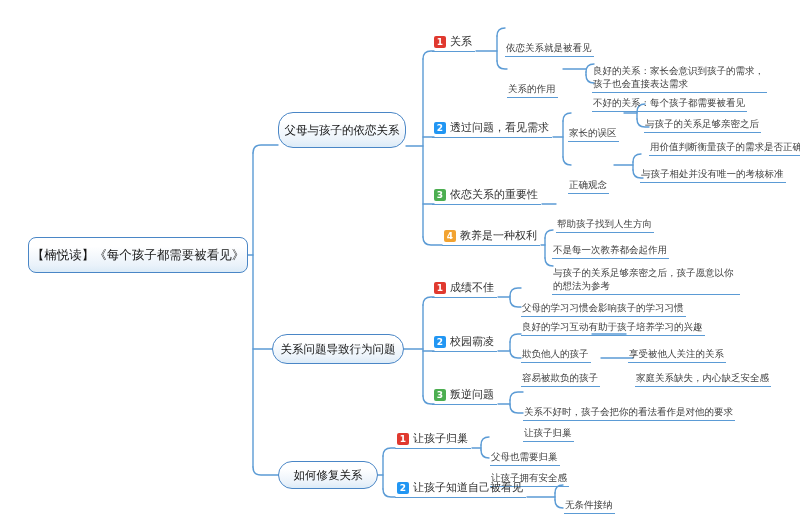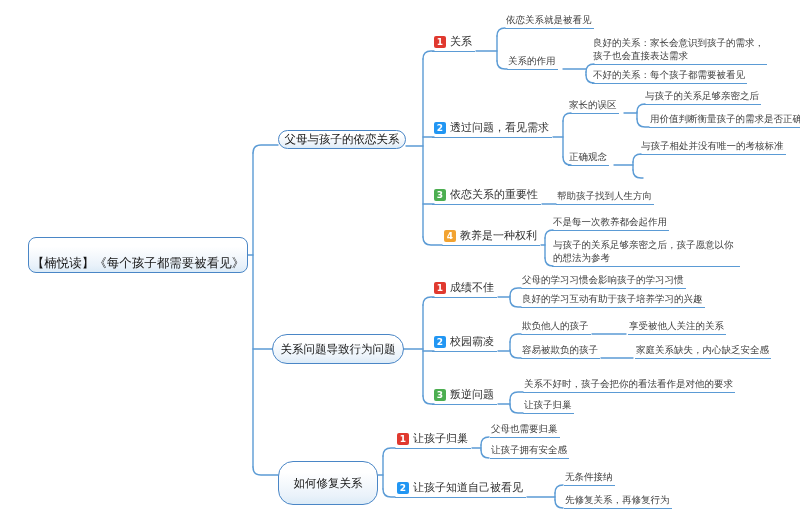"依恋关系就是被看见" .leaf { margin-top: none -> 28px }
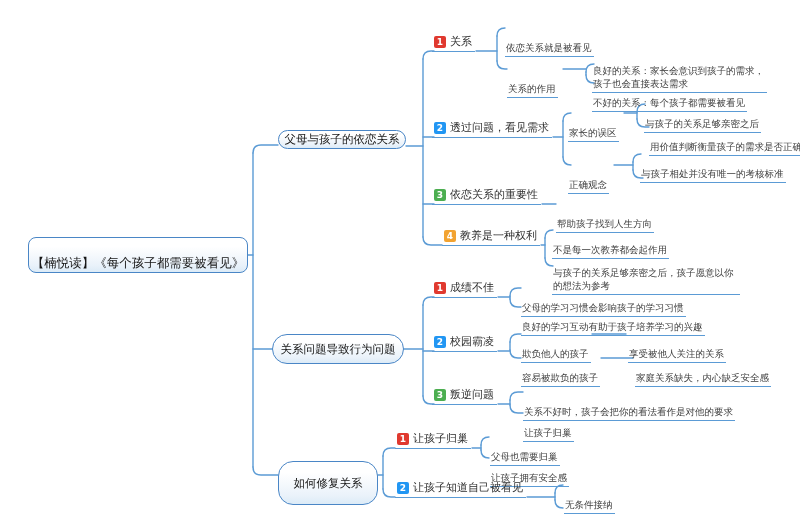"父母与孩子的依恋关系" div.box { height: 19px -> 36px; top: 130px -> 112px }
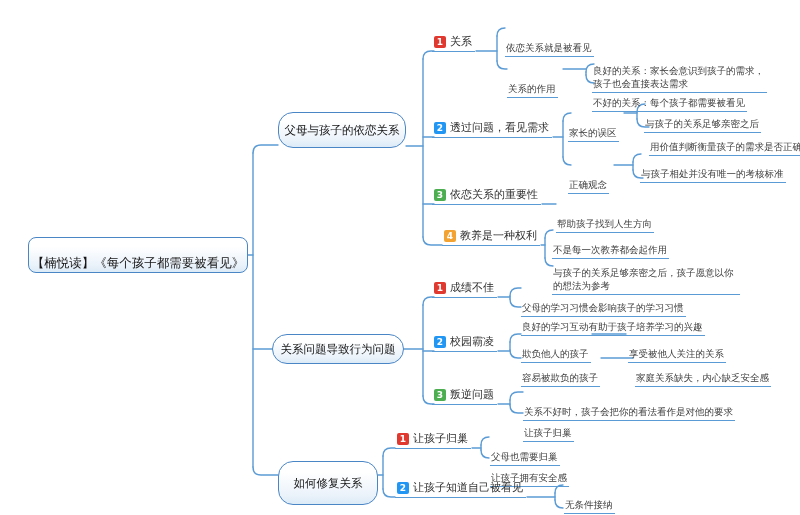"【楠悦读】《每个孩子都需要被看见》" .root { align-items: flex-end -> none }
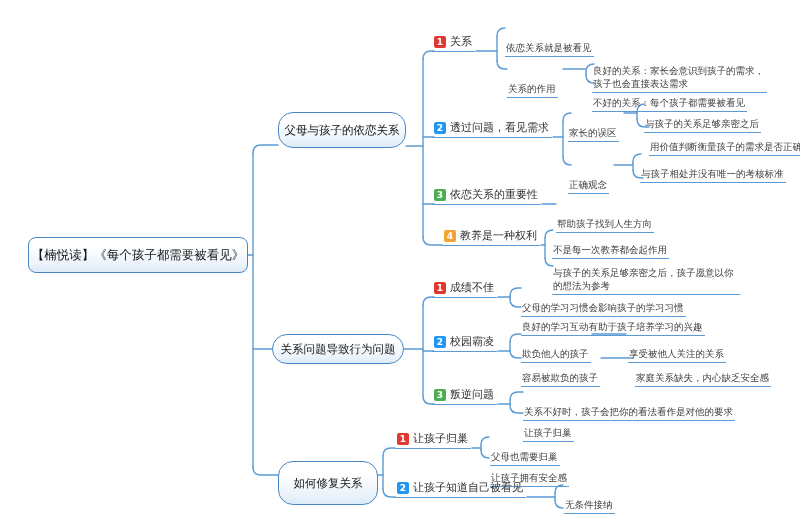"如何修复关系" div.box { height: 44px -> 28px }
